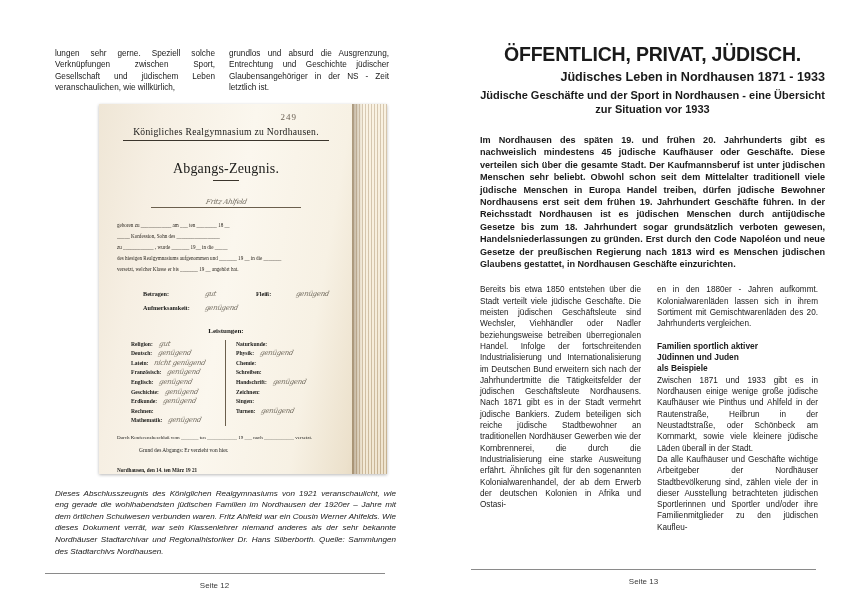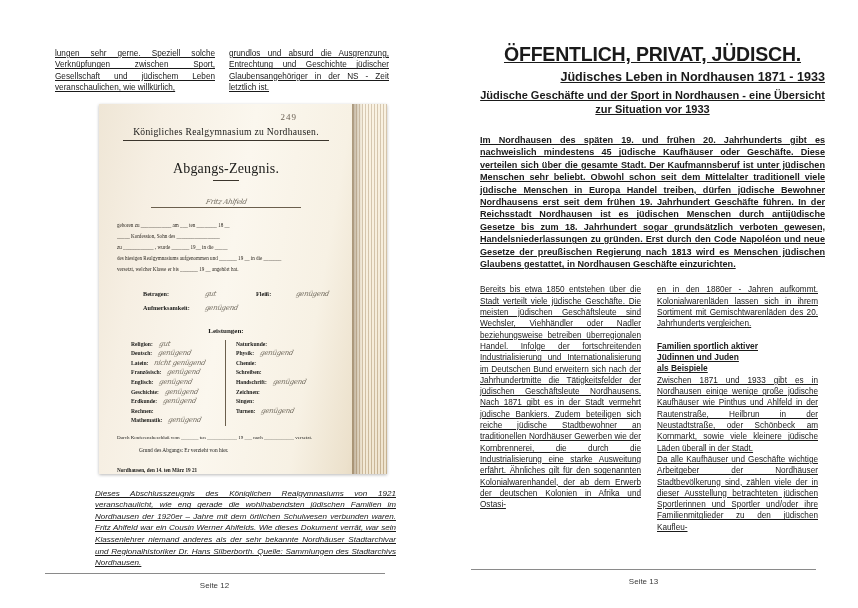"lungen sehr gerne. Speziell solche" .spread { text-decoration: underline -> none }
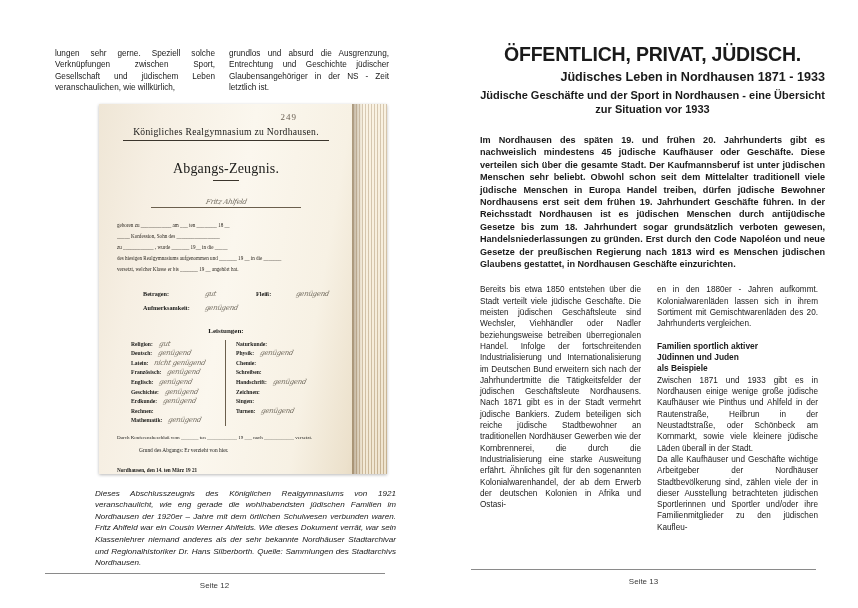"Dieses Abschlusszeugnis des Königlichen" .fig-caption { margin-left: 40px -> none }
